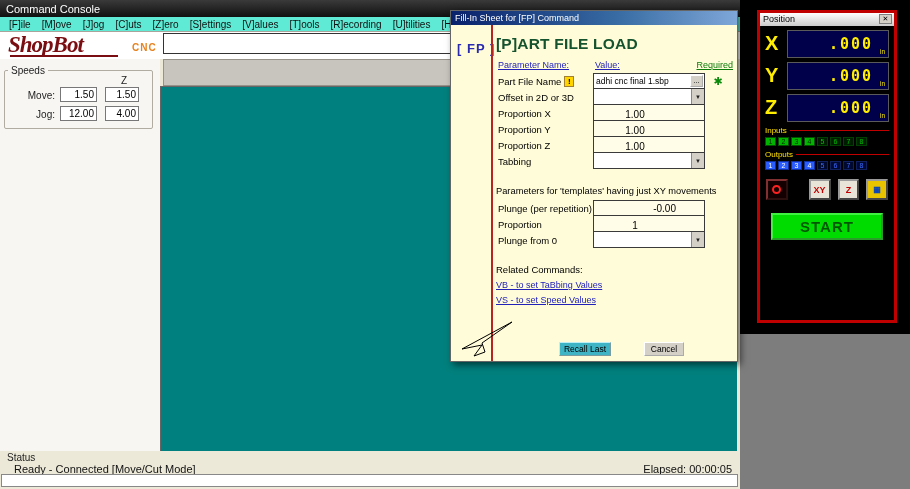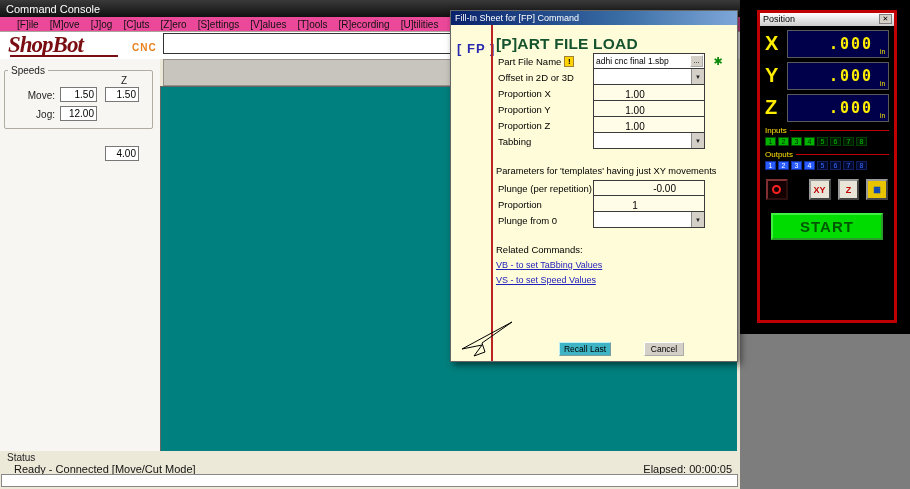"[F]ile" .menubar { background: #ec4899 -> #5eead4; padding-left: 17px -> 9px }
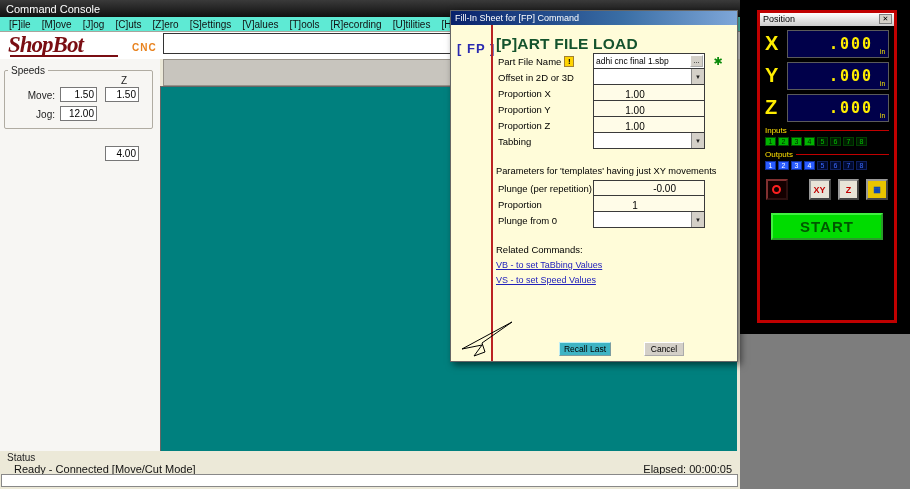"Parameter Name:" div.colheads { html: none -> <div> <span>Parameter Name:</span> <span>Value:</span> <span>Required</span> </div> }
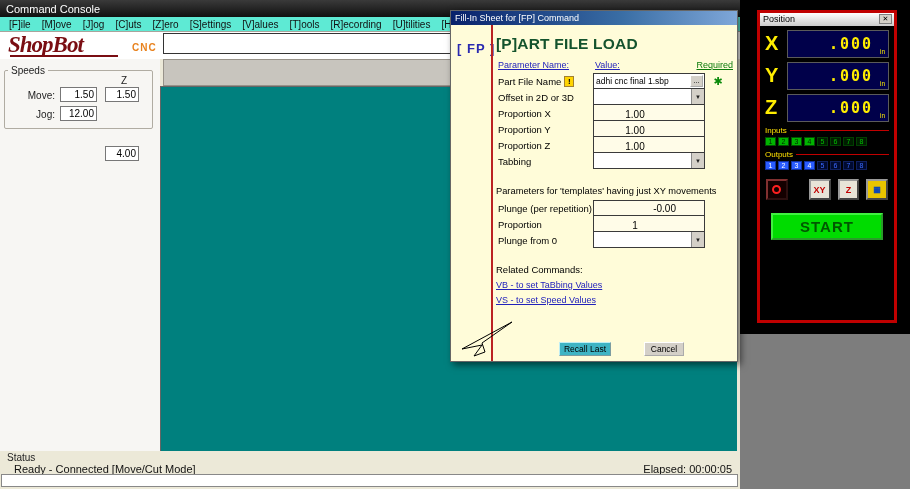"4.00" input.sp-input { margin-top: 40px -> none }
